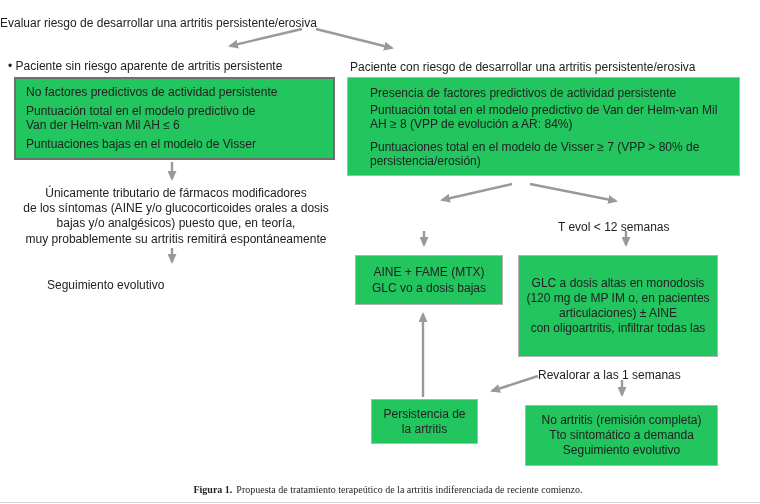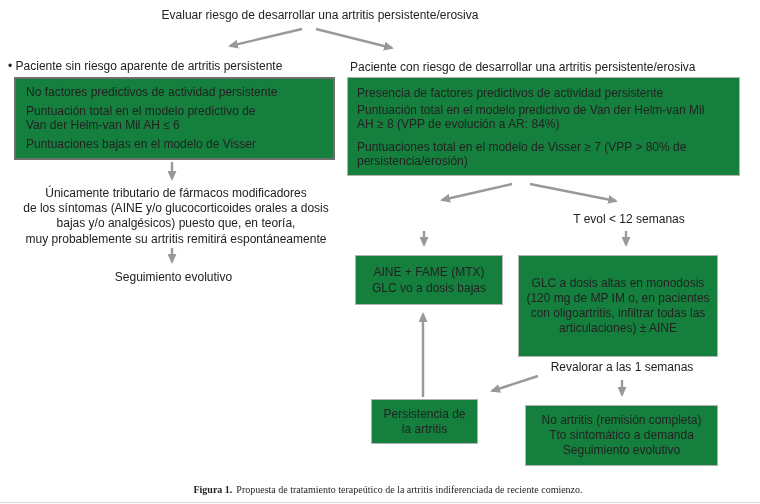"Evaluar riesgo de desarrollar una" .center { margin-top: none -> 8px; text-align: center -> none }
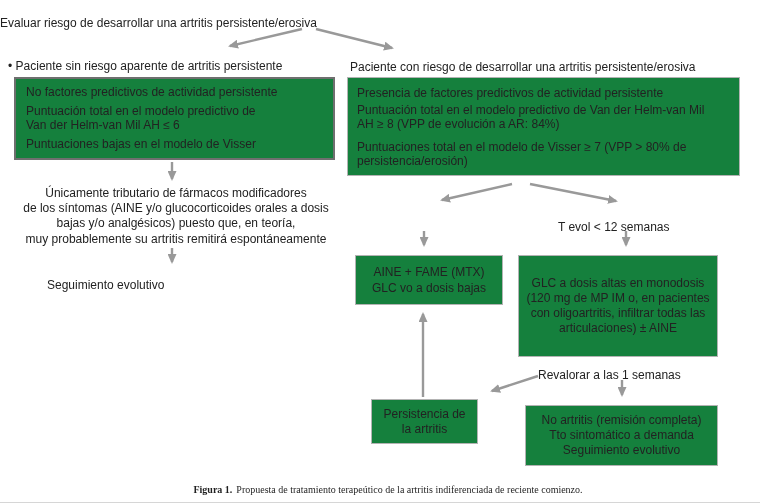"No factores predictivos de actividad" .box { background: #15803d -> #22c55e }
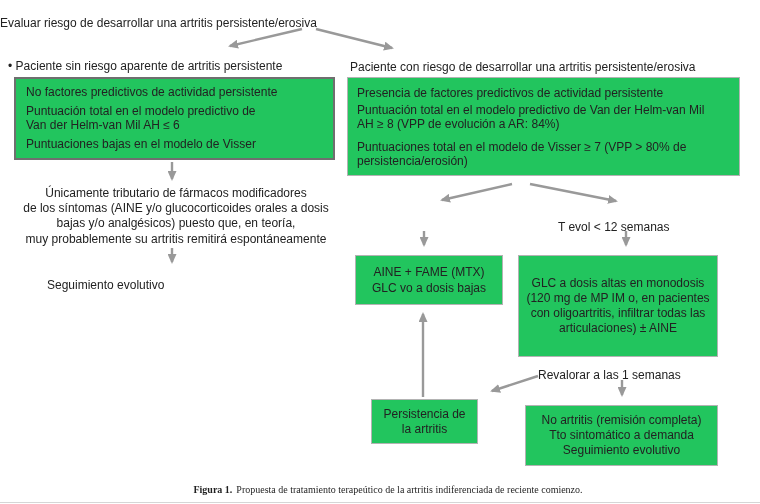"Presencia de factores predictivos de" div.box { padding: 8px 9px -> 8px 22px }
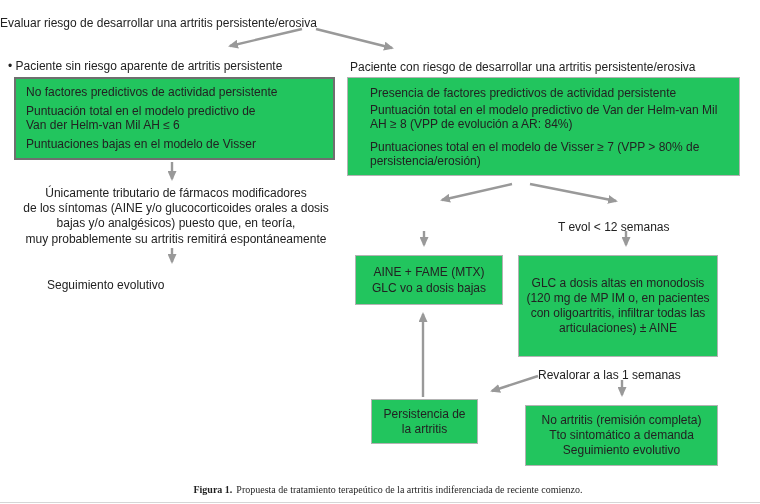"con oligoartritis, infiltrar todas las" div.treat-line { order: before "articulaciones) ± AINE" -> after "articulaciones) ± AINE" }
